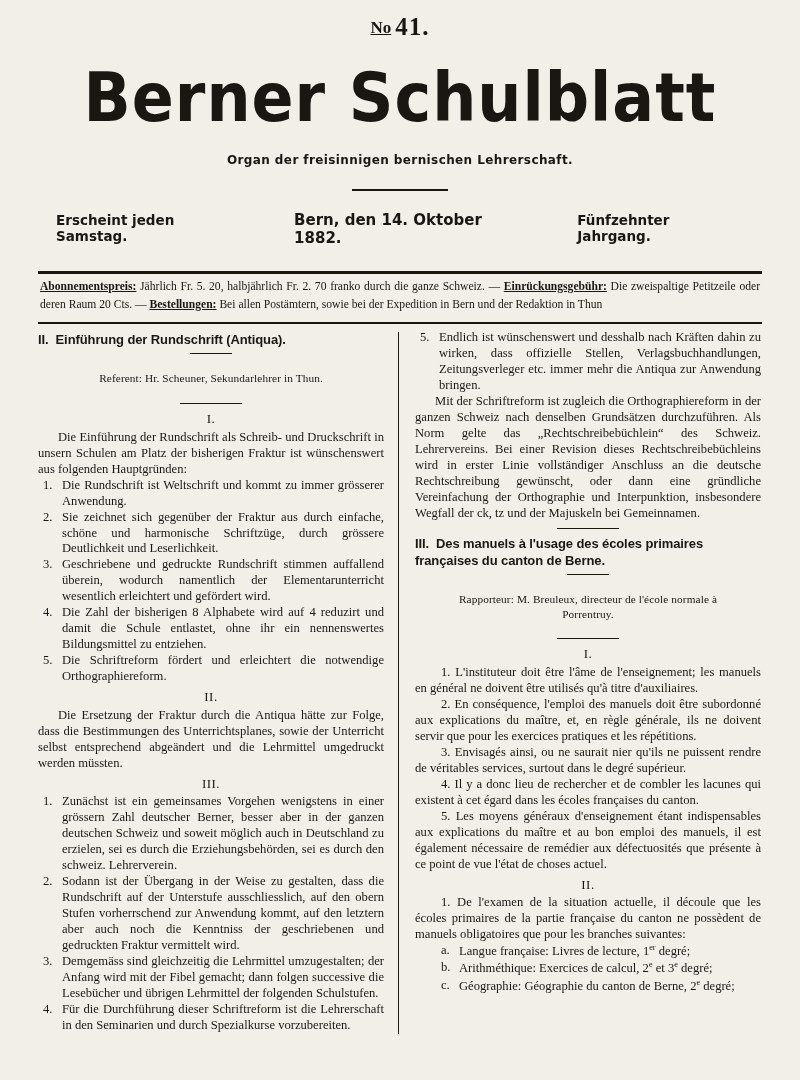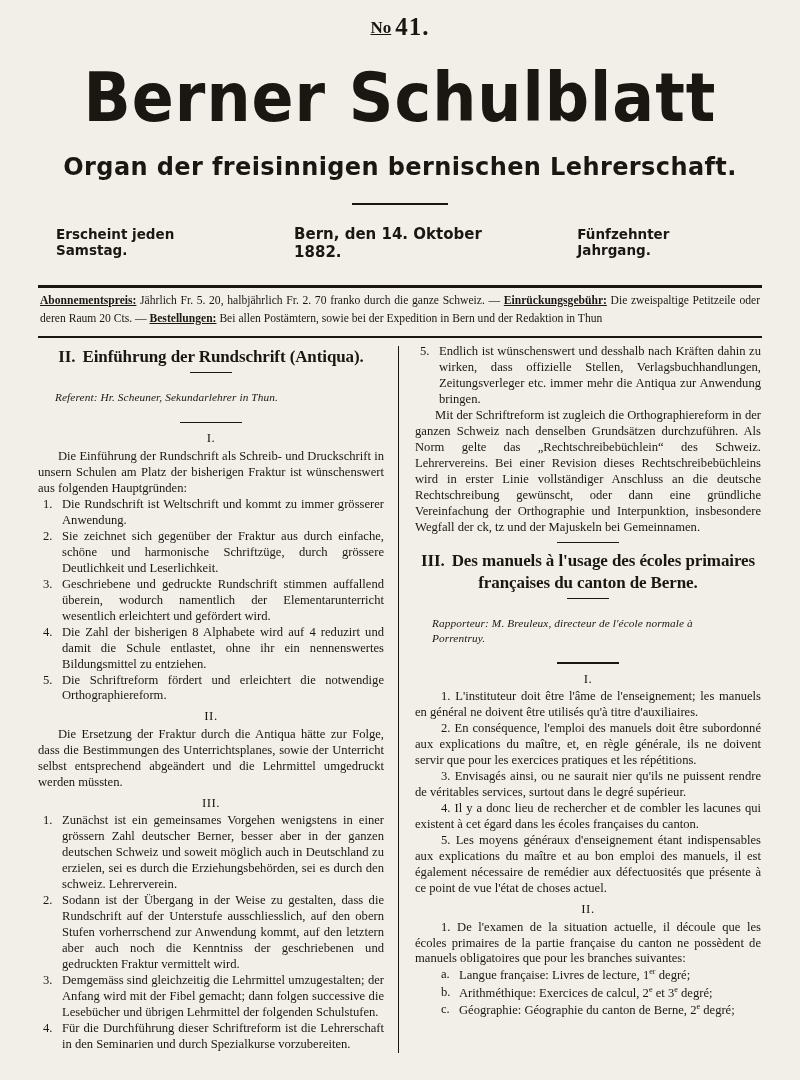"Organ der freisinnigen bernischen" .masthead-sub { font-size: 24px -> 12px }
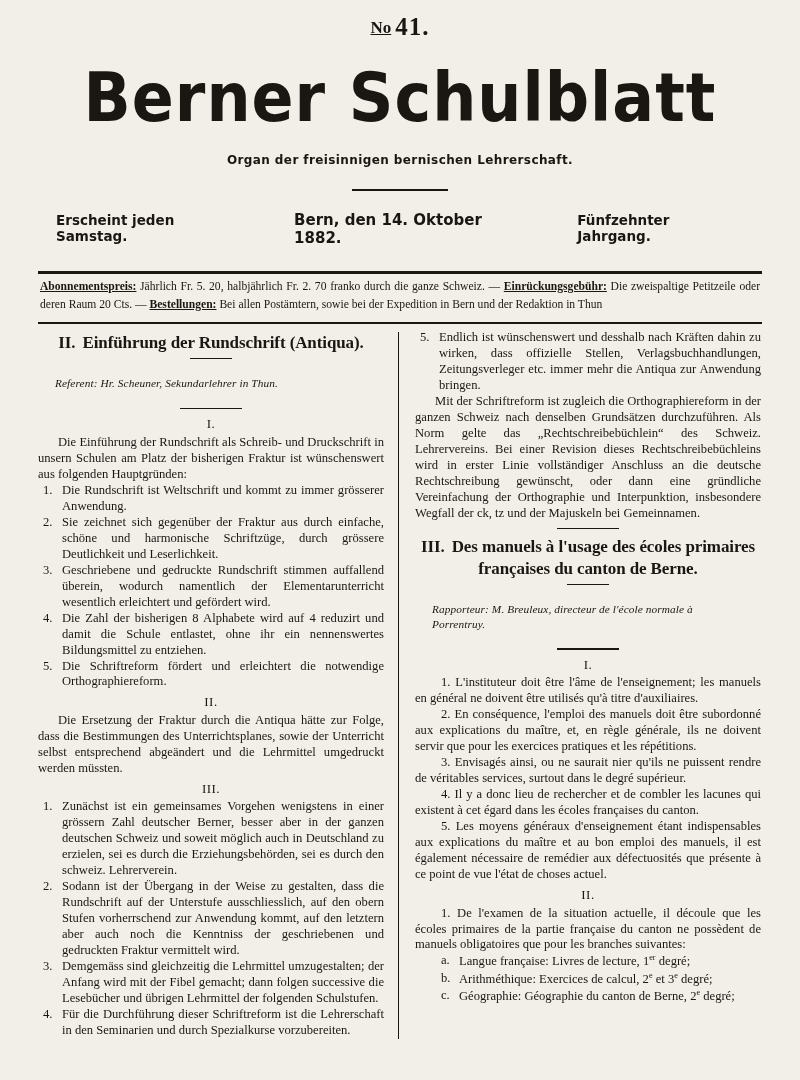"II. Einführung der Rundschrift" h2.art-title { font-family: Liberation Serif, serif -> Liberation Sans, sans-serif; font-size: 17px -> 13px; text-align: center -> none }
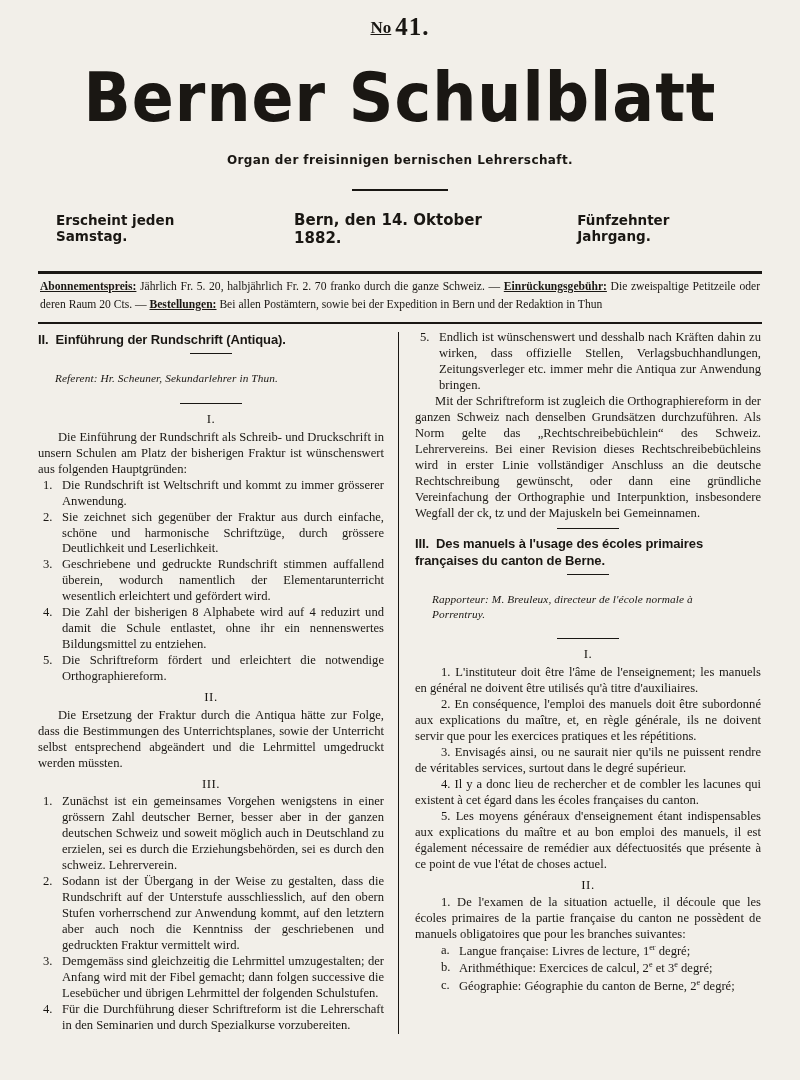"Referent: Hr. Scheuner, Sekundarlehrer" .referent { font-style: italic -> none; text-align: left -> center }
